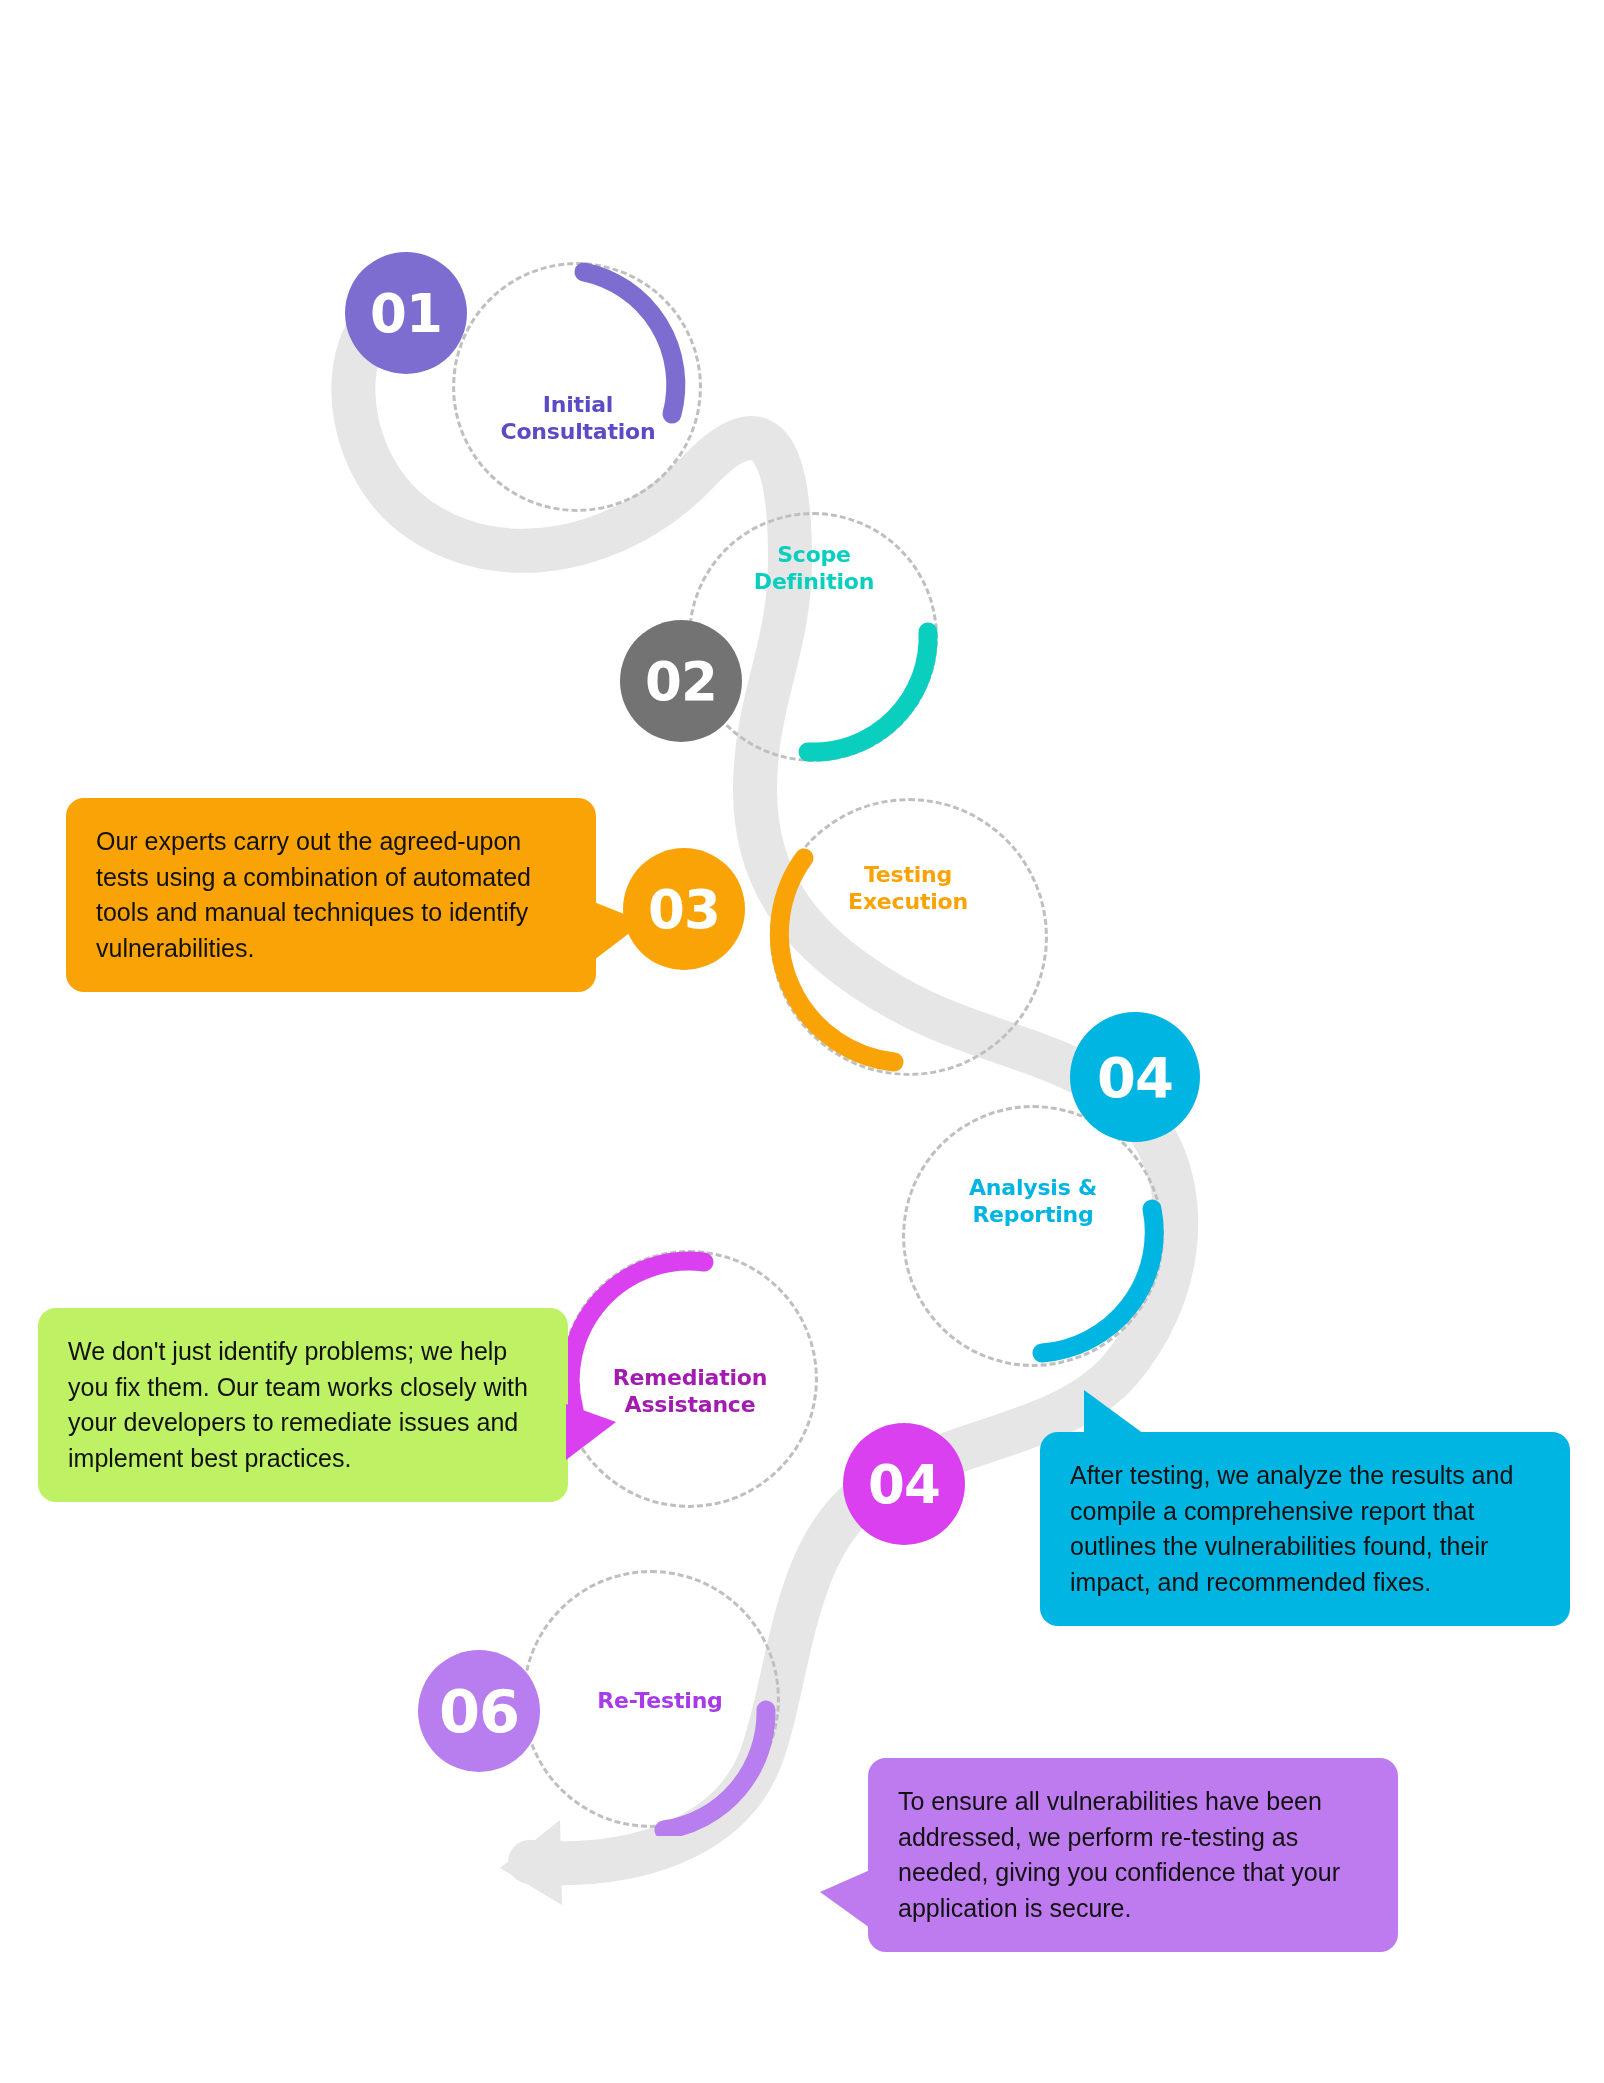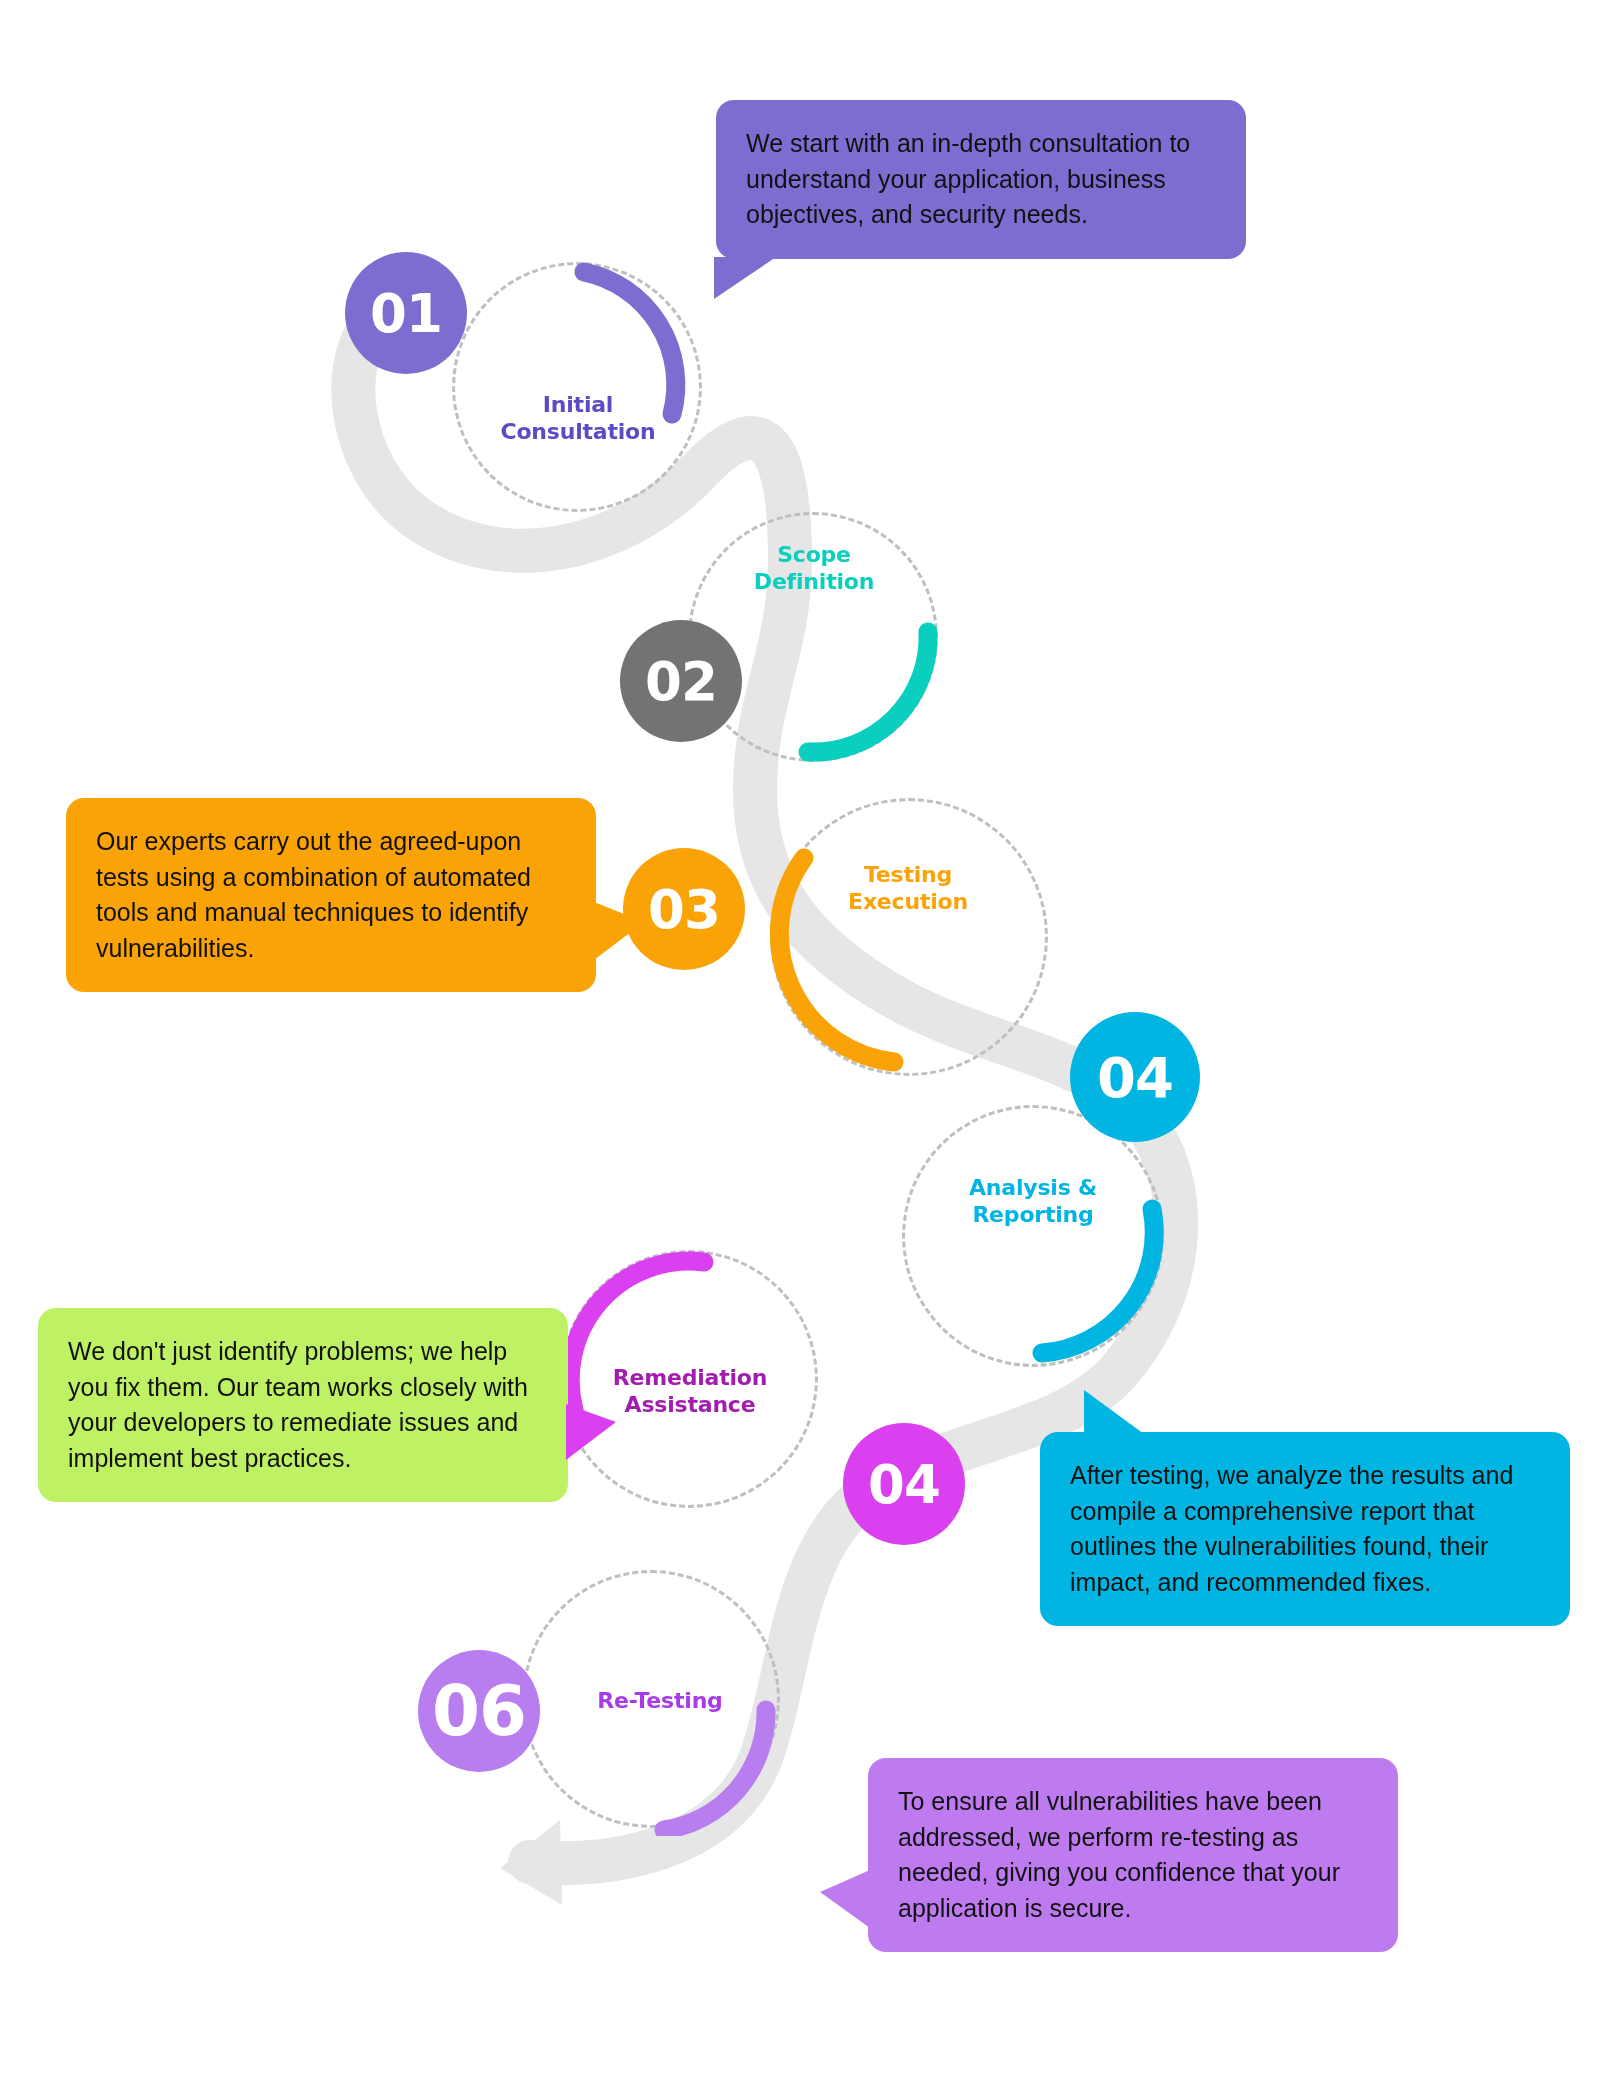"We start with an in-depth" div.callout { html: <div> <p>We start with an in-depth consultation to understand your application, business objectives, and security needs.</p> <div></div> </div> -> none }
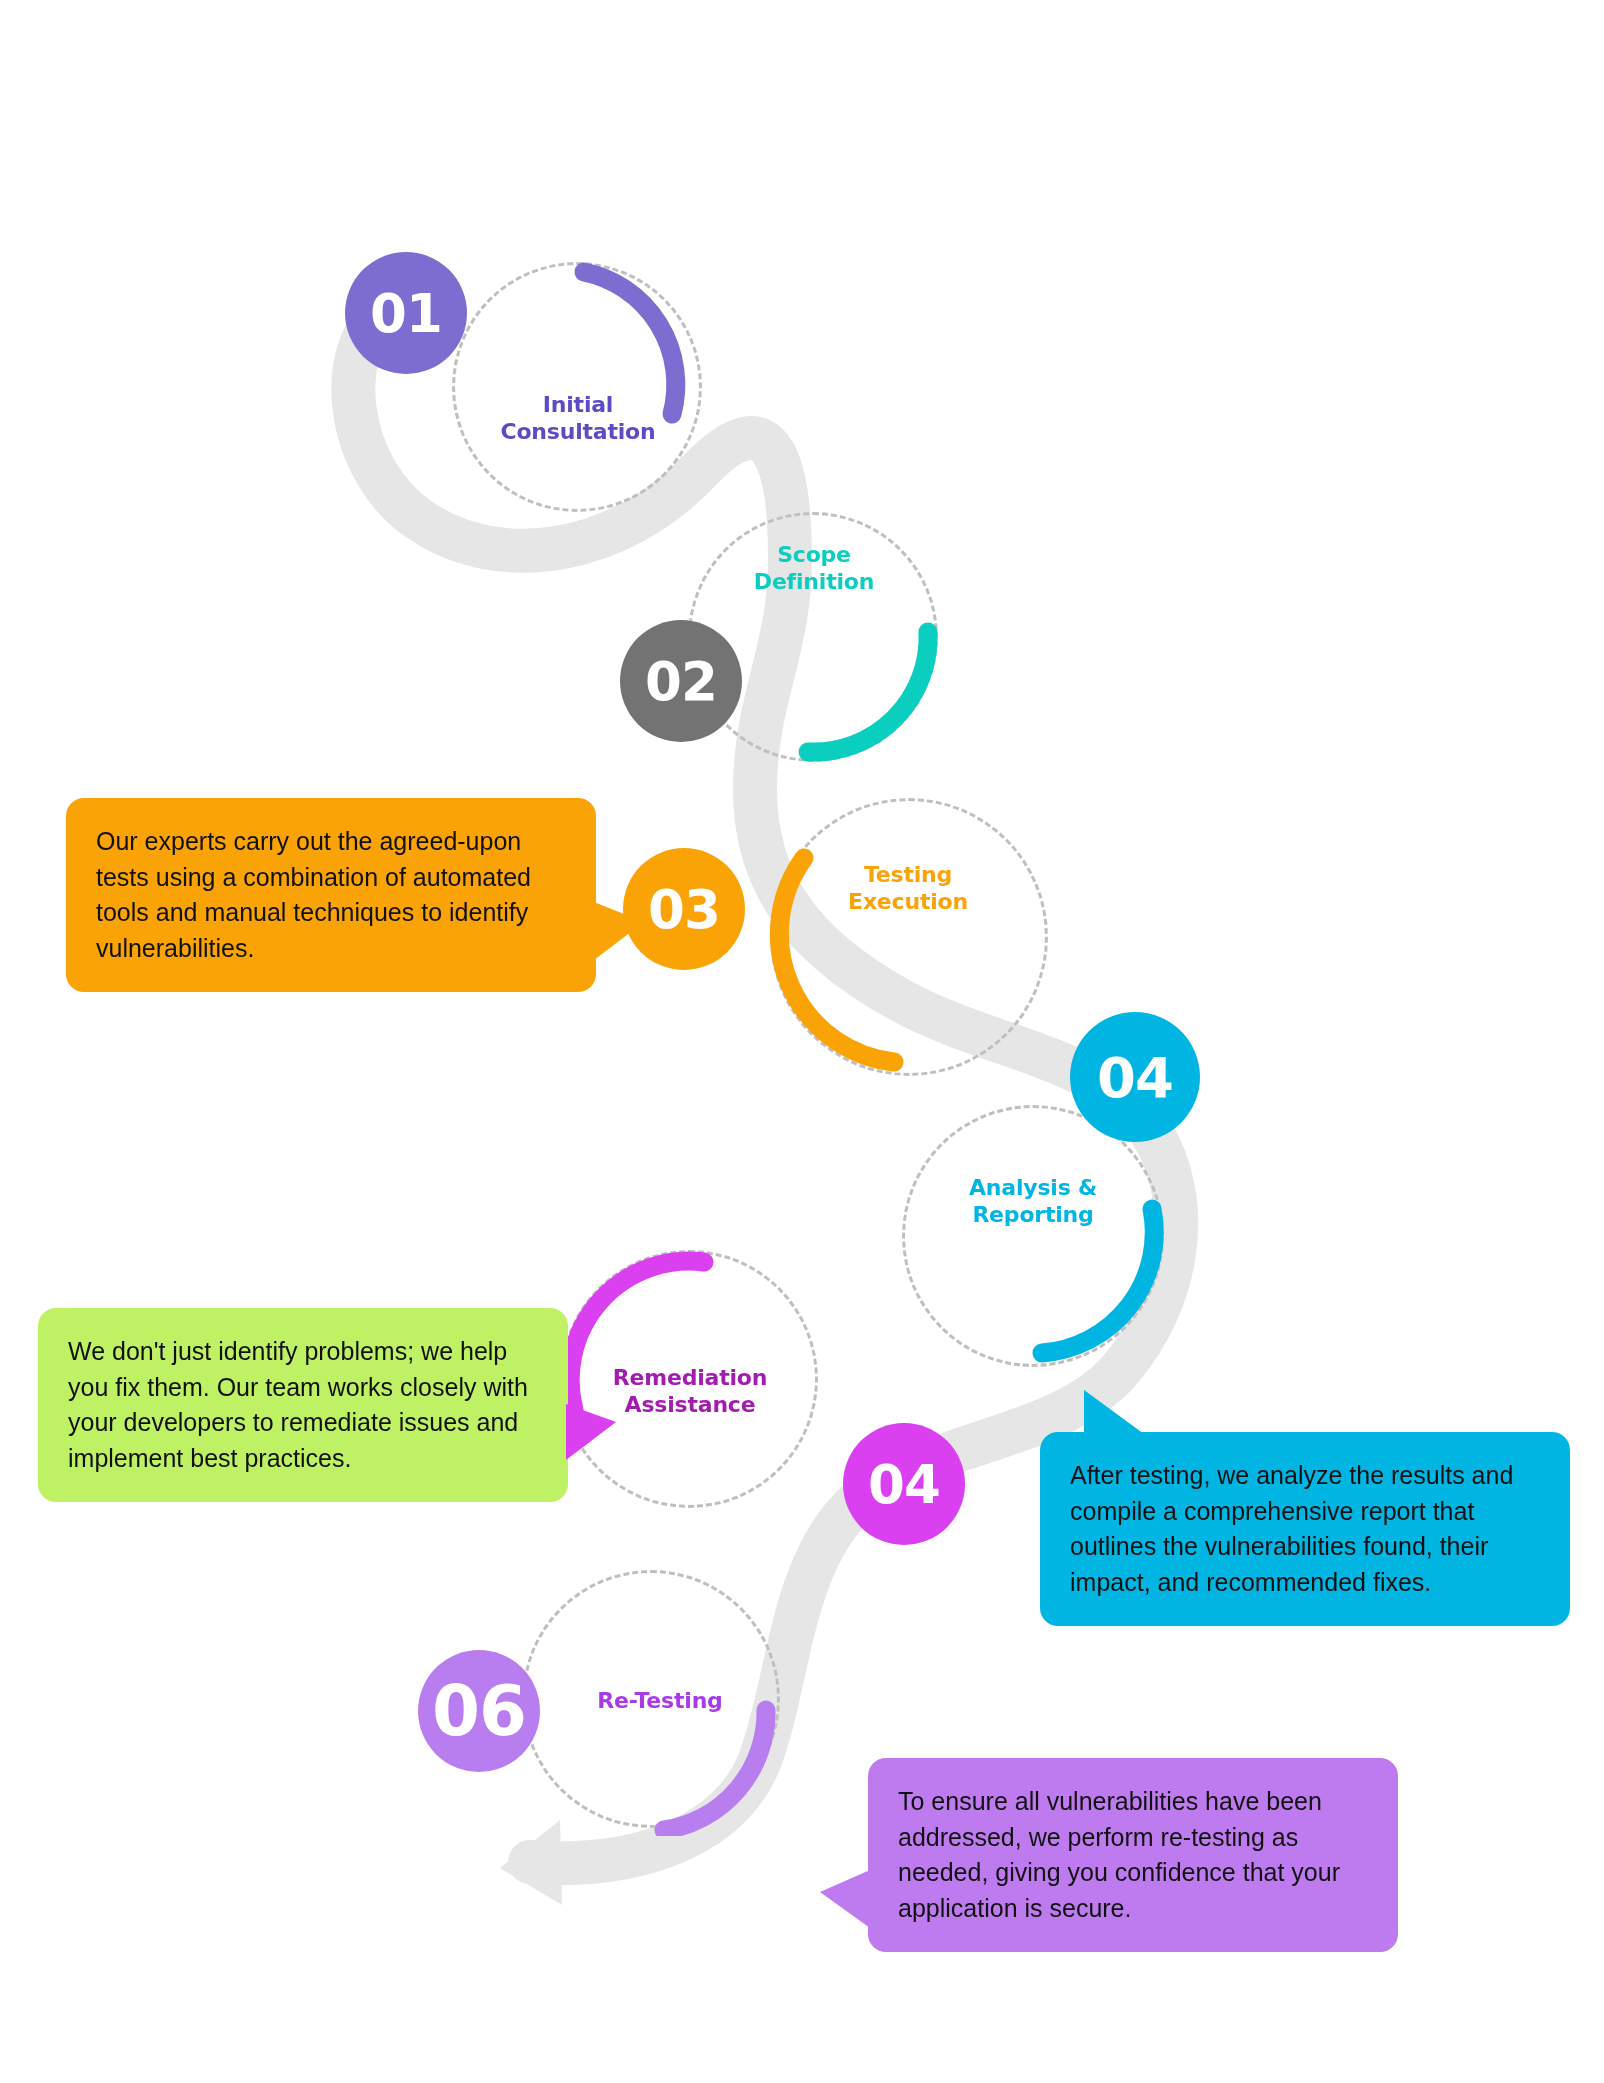"06" div.badge { font-size: 69px -> 59px }
